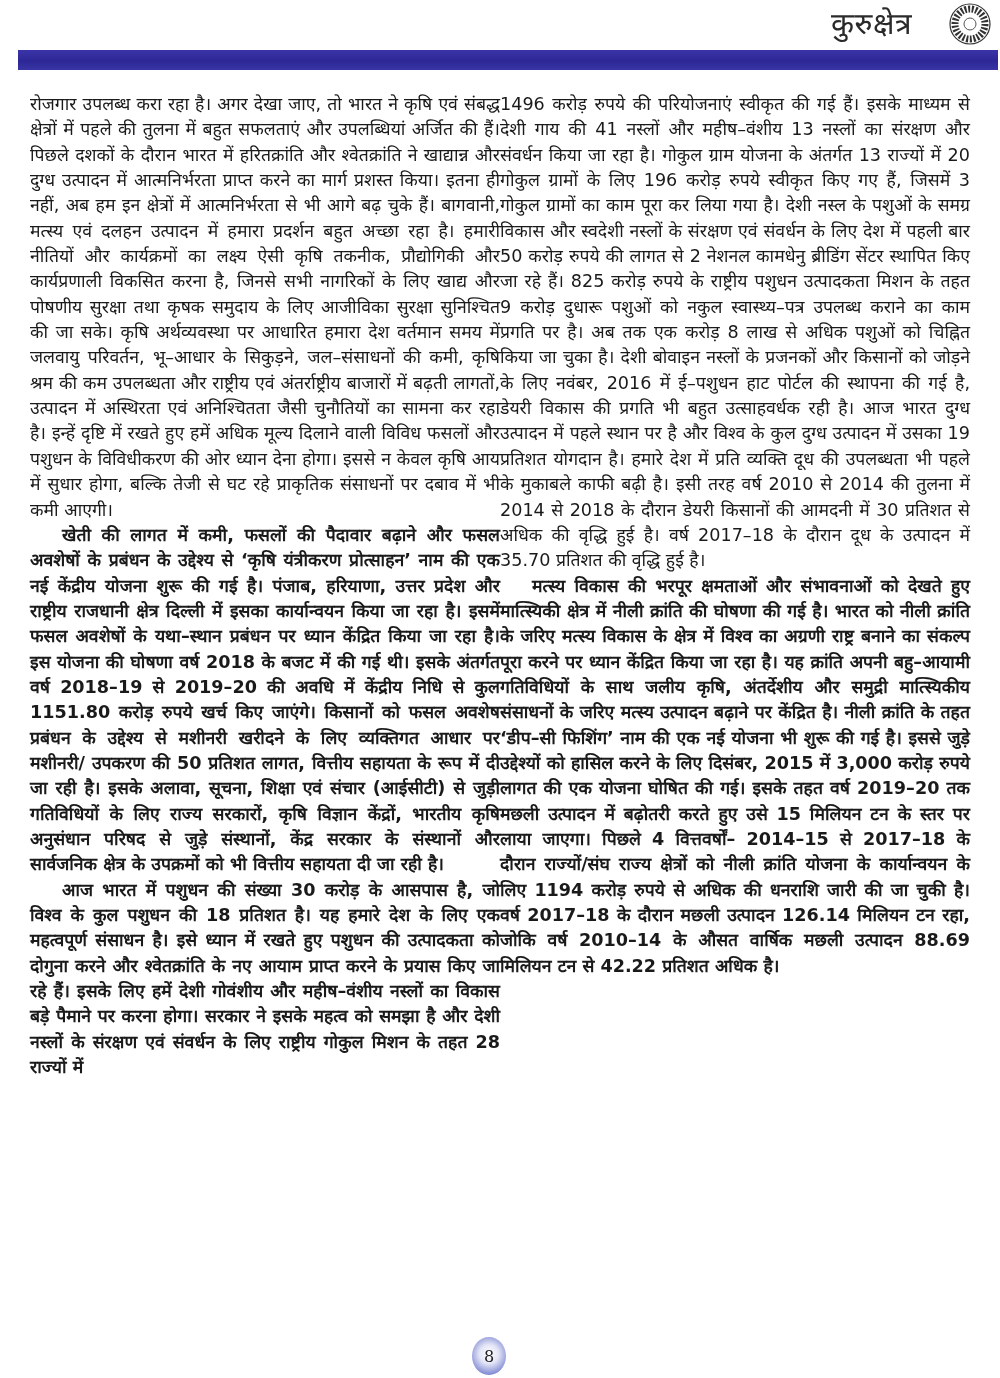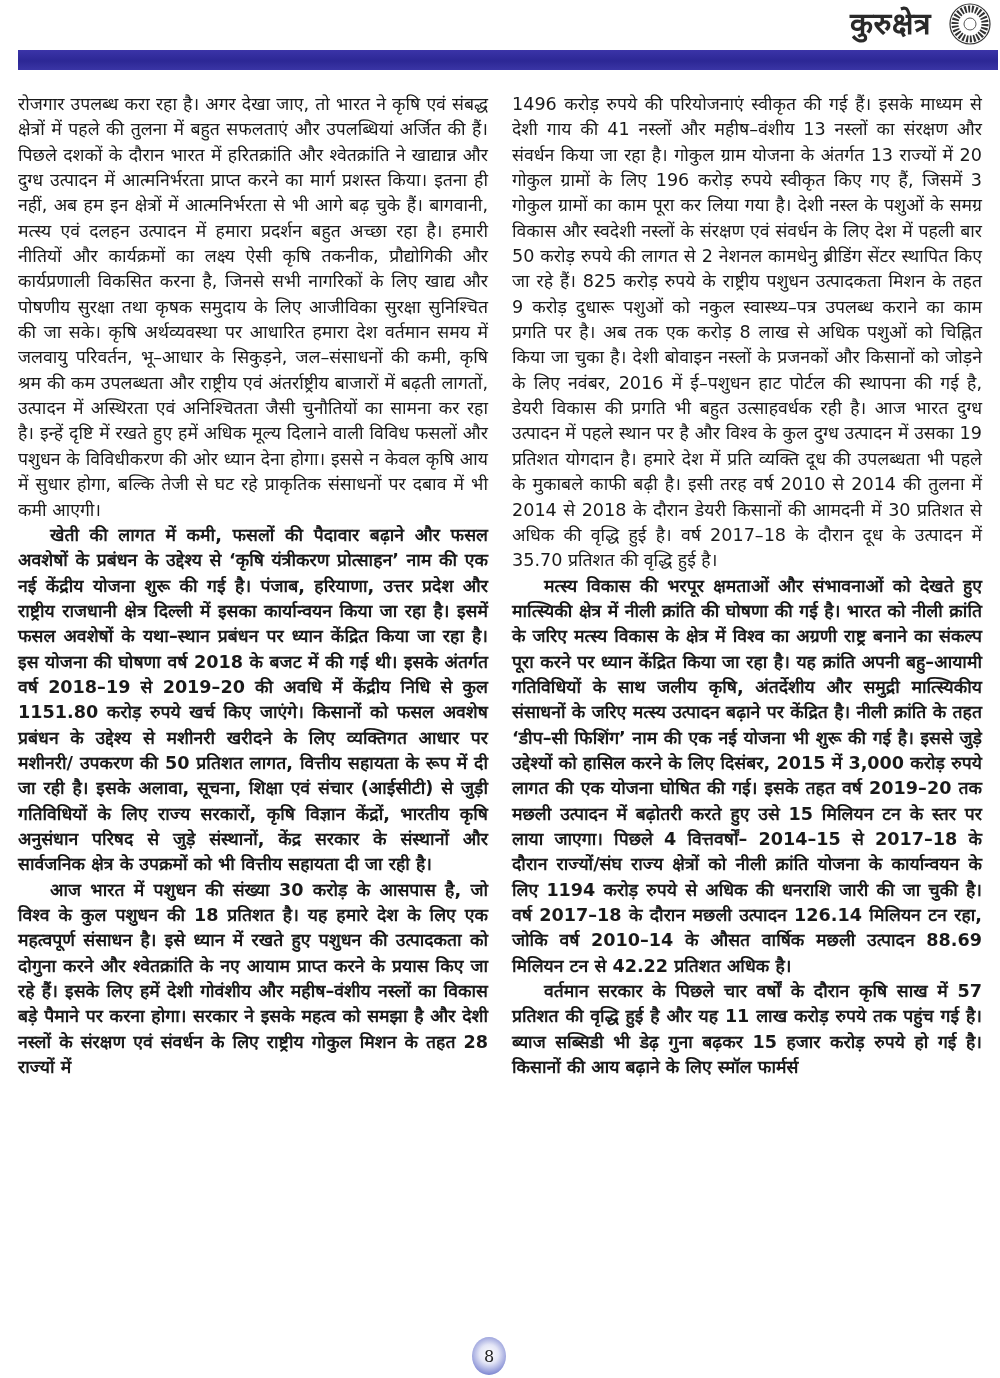"कुरुक्षेत्र" .masthead-title { font-weight: bold -> normal; right: 69px -> 88px }
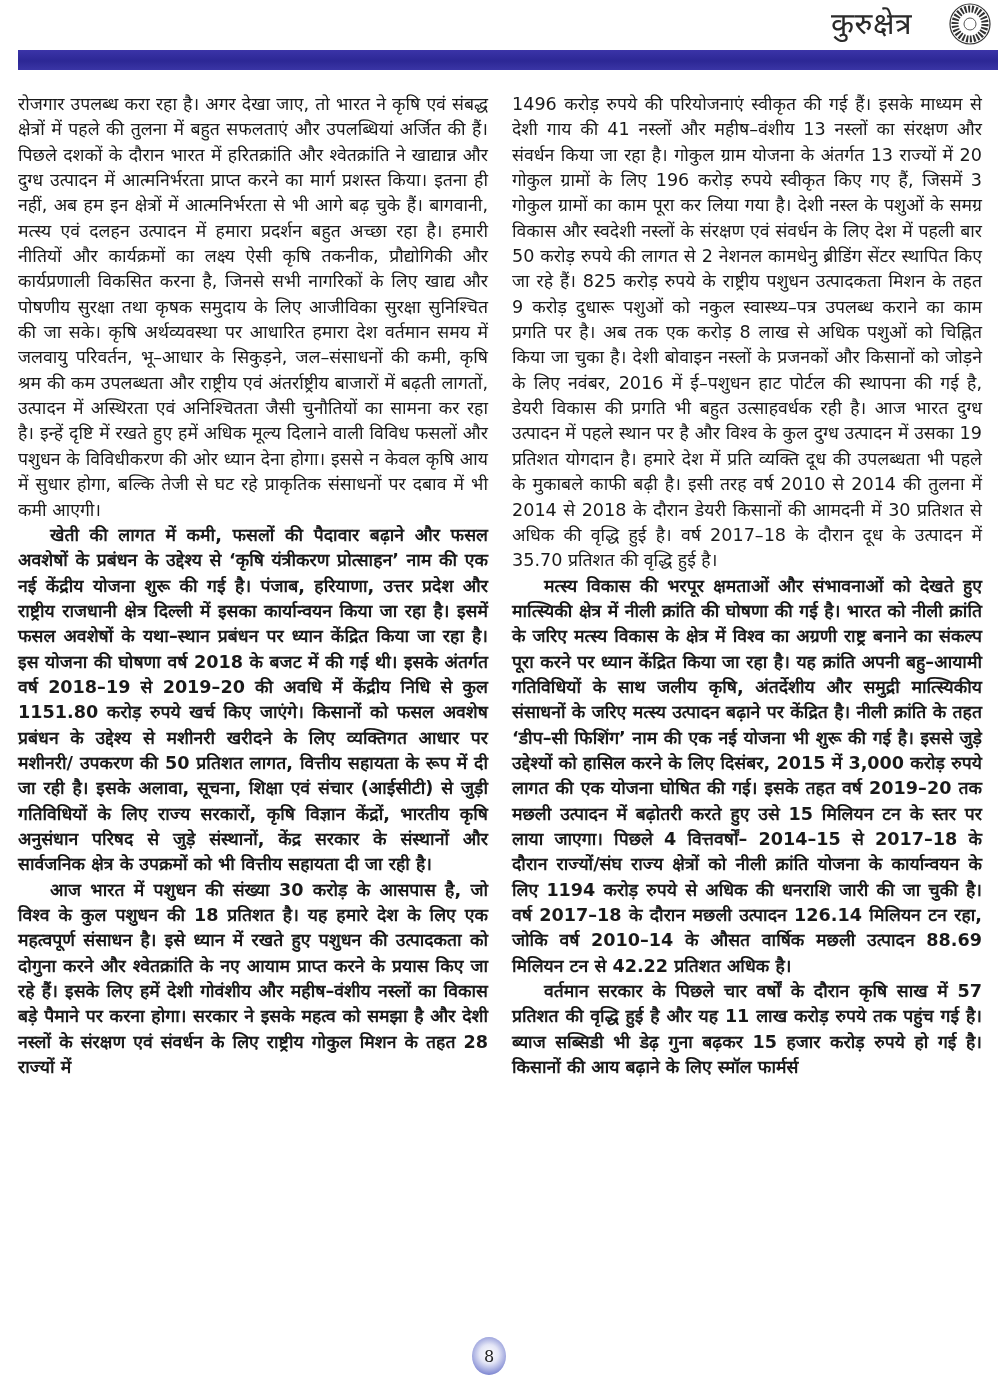"रोजगार उपलब्ध करा रहा है।" .columns { justify-content: space-between -> center }
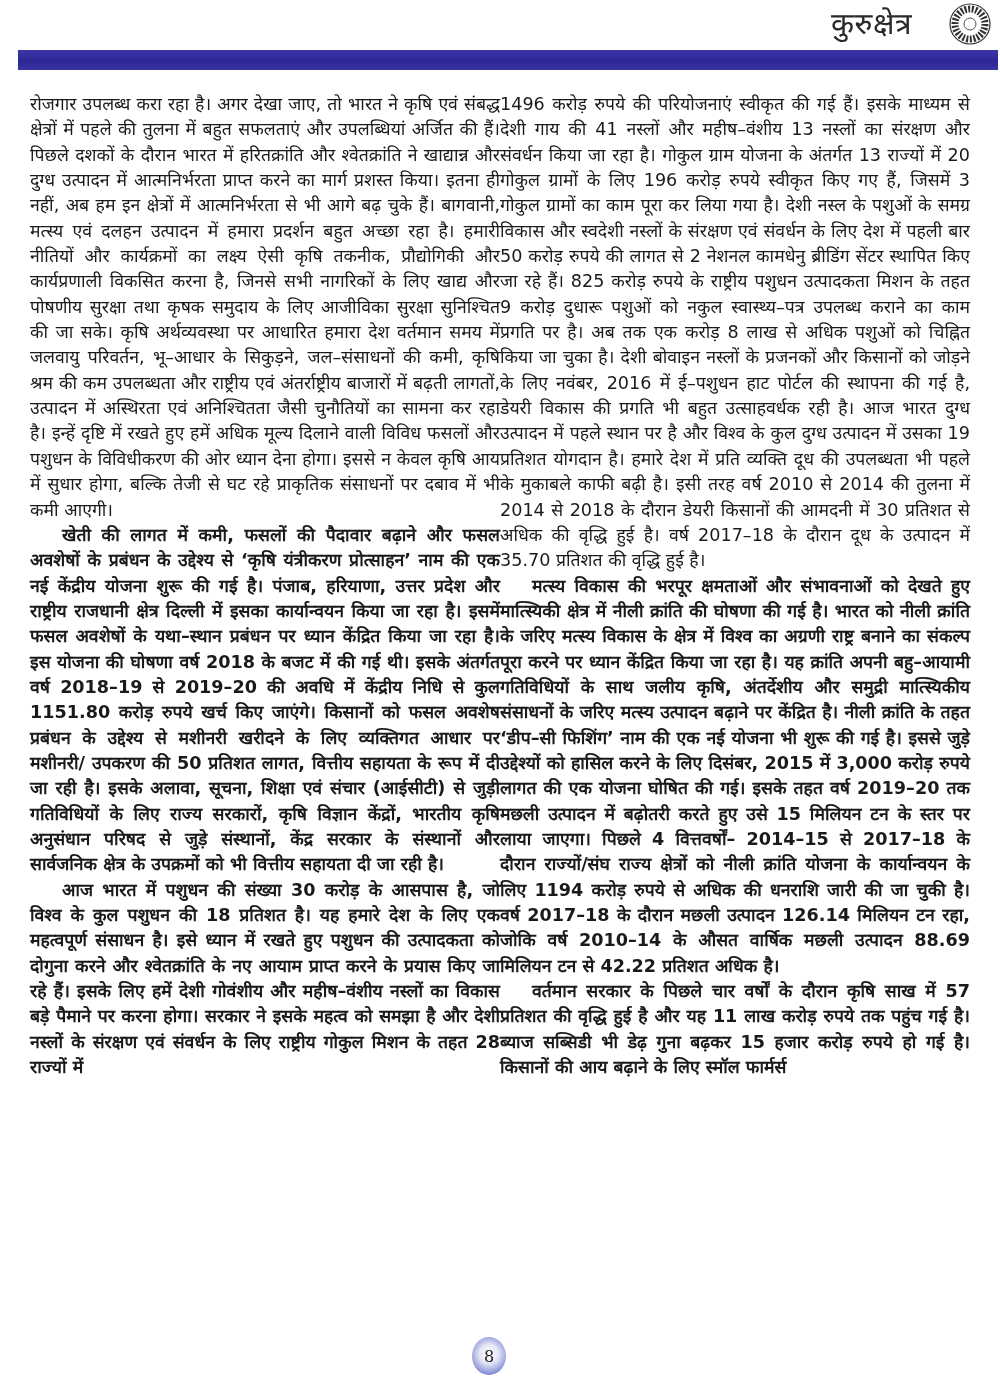"वर्तमान सरकार के पिछले चार" p.indent { html: <p>वर्तमान सरकार के पिछले चार वर्षों के दौरान कृषि साख में 57 प्रतिशत की वृद्धि हुई है और यह 11 लाख करोड़ रुपये तक पहुंच गई है। ब्याज सब्सिडी भी डेढ़ गुना बढ़कर 15 हजार करोड़ रुपये हो गई है। किसानों की आय बढ़ाने के लिए स्मॉल फार्मर्स</p> -> none }
